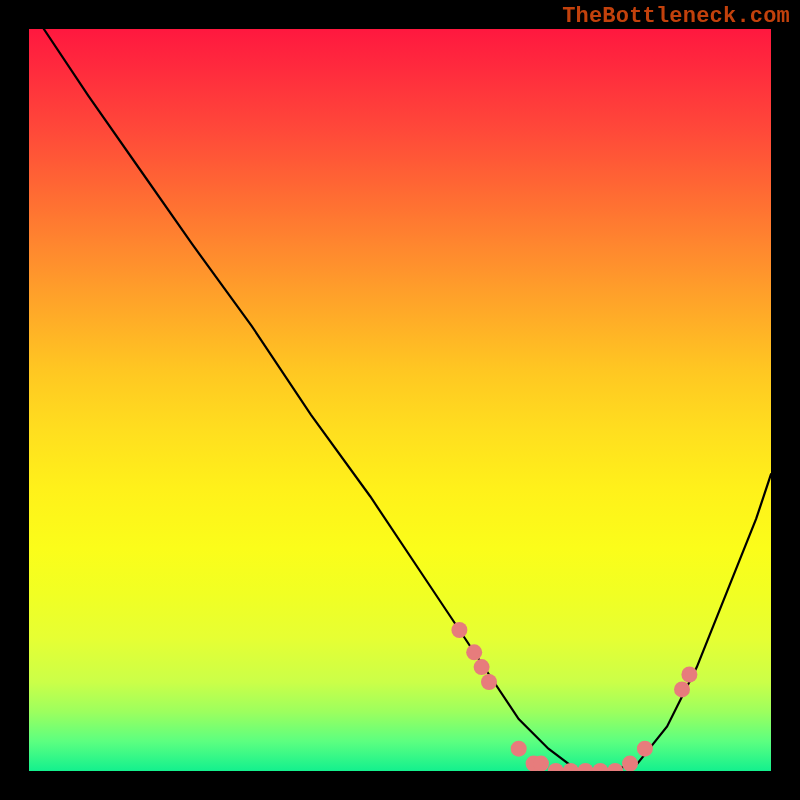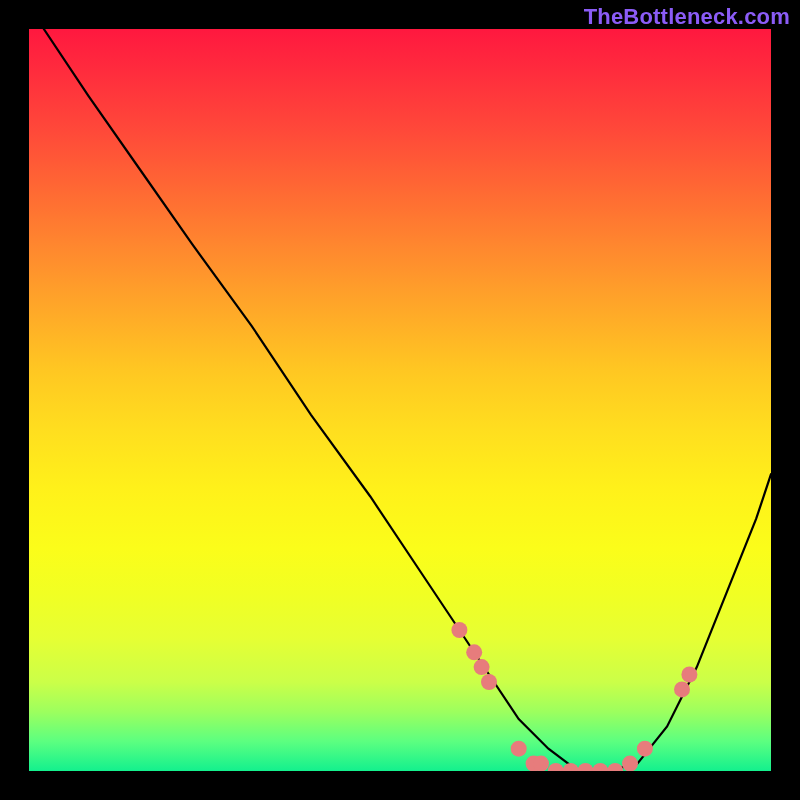"TheBottleneck.com" .attribution { color: #8b5cf6 -> #c2410c; font-family: none -> Liberation Mono, monospace }
